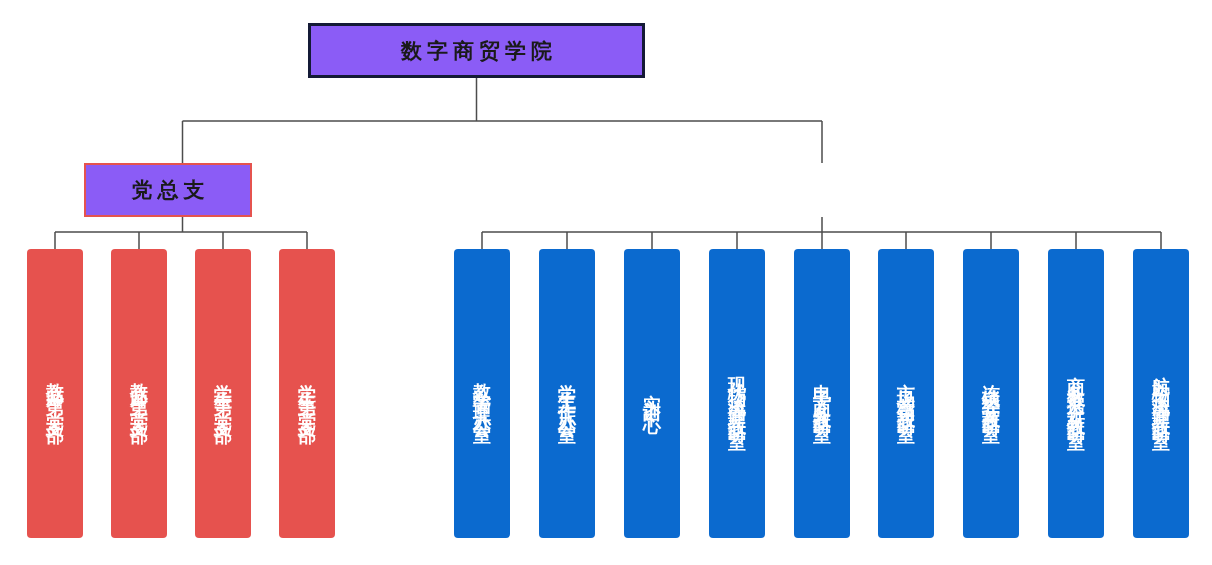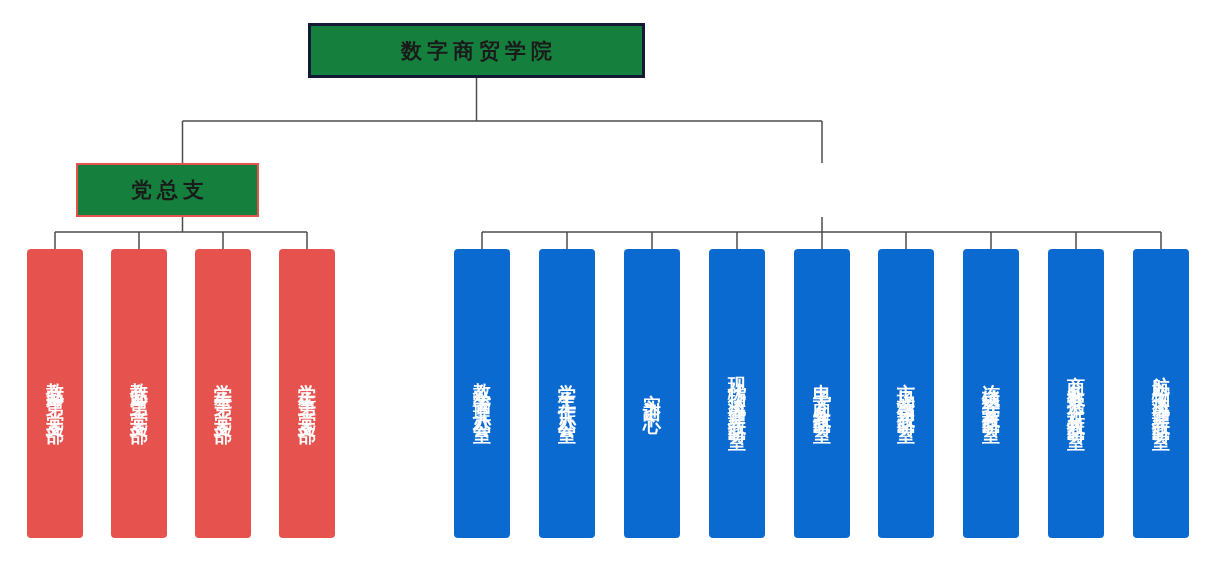"数字商贸学院" .node { background: #15803d -> #8b5cf6 }
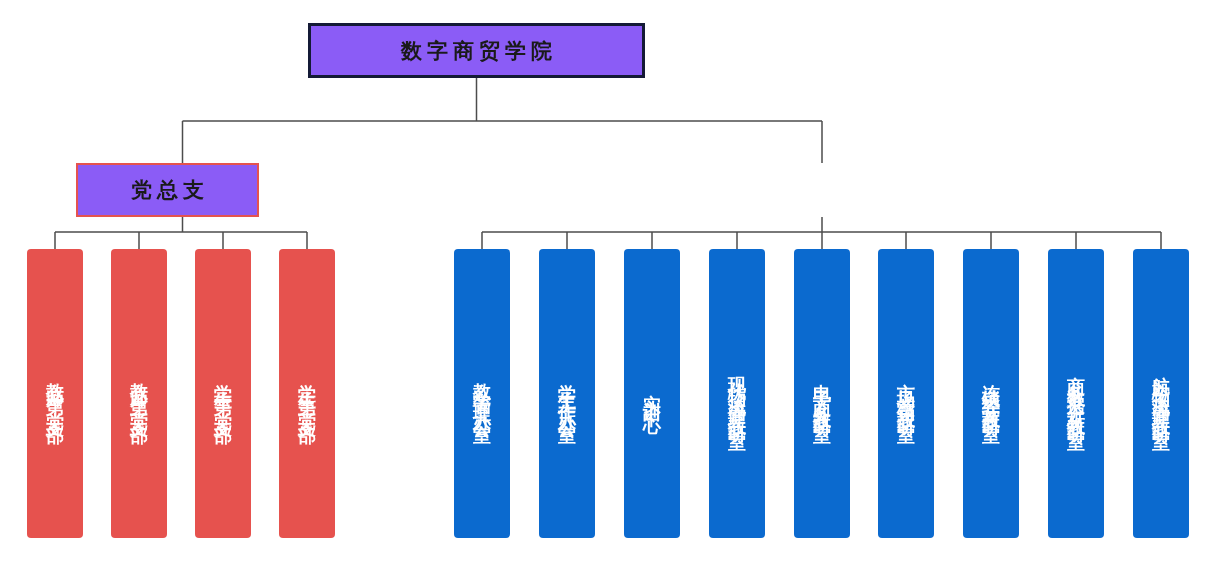"党总支" .branch-party { left: 76px -> 84px; width: 183px -> 168px }
